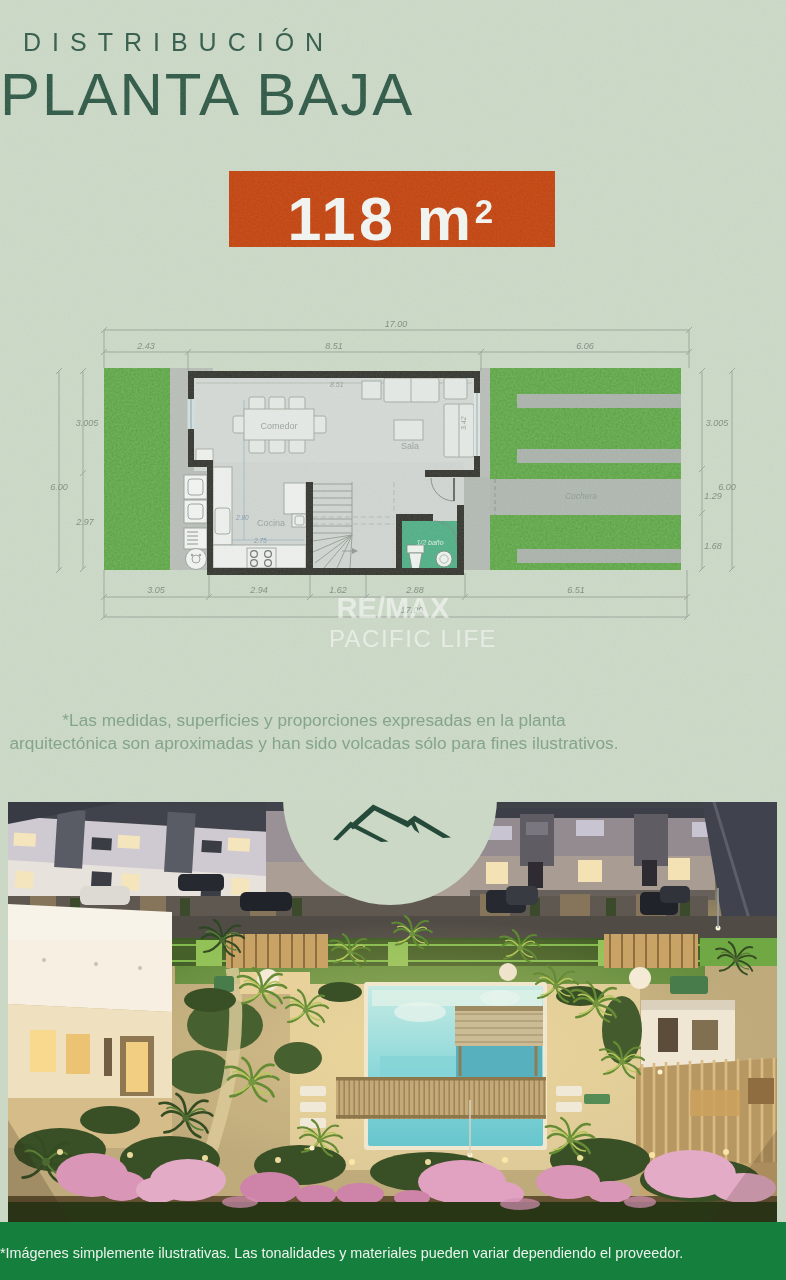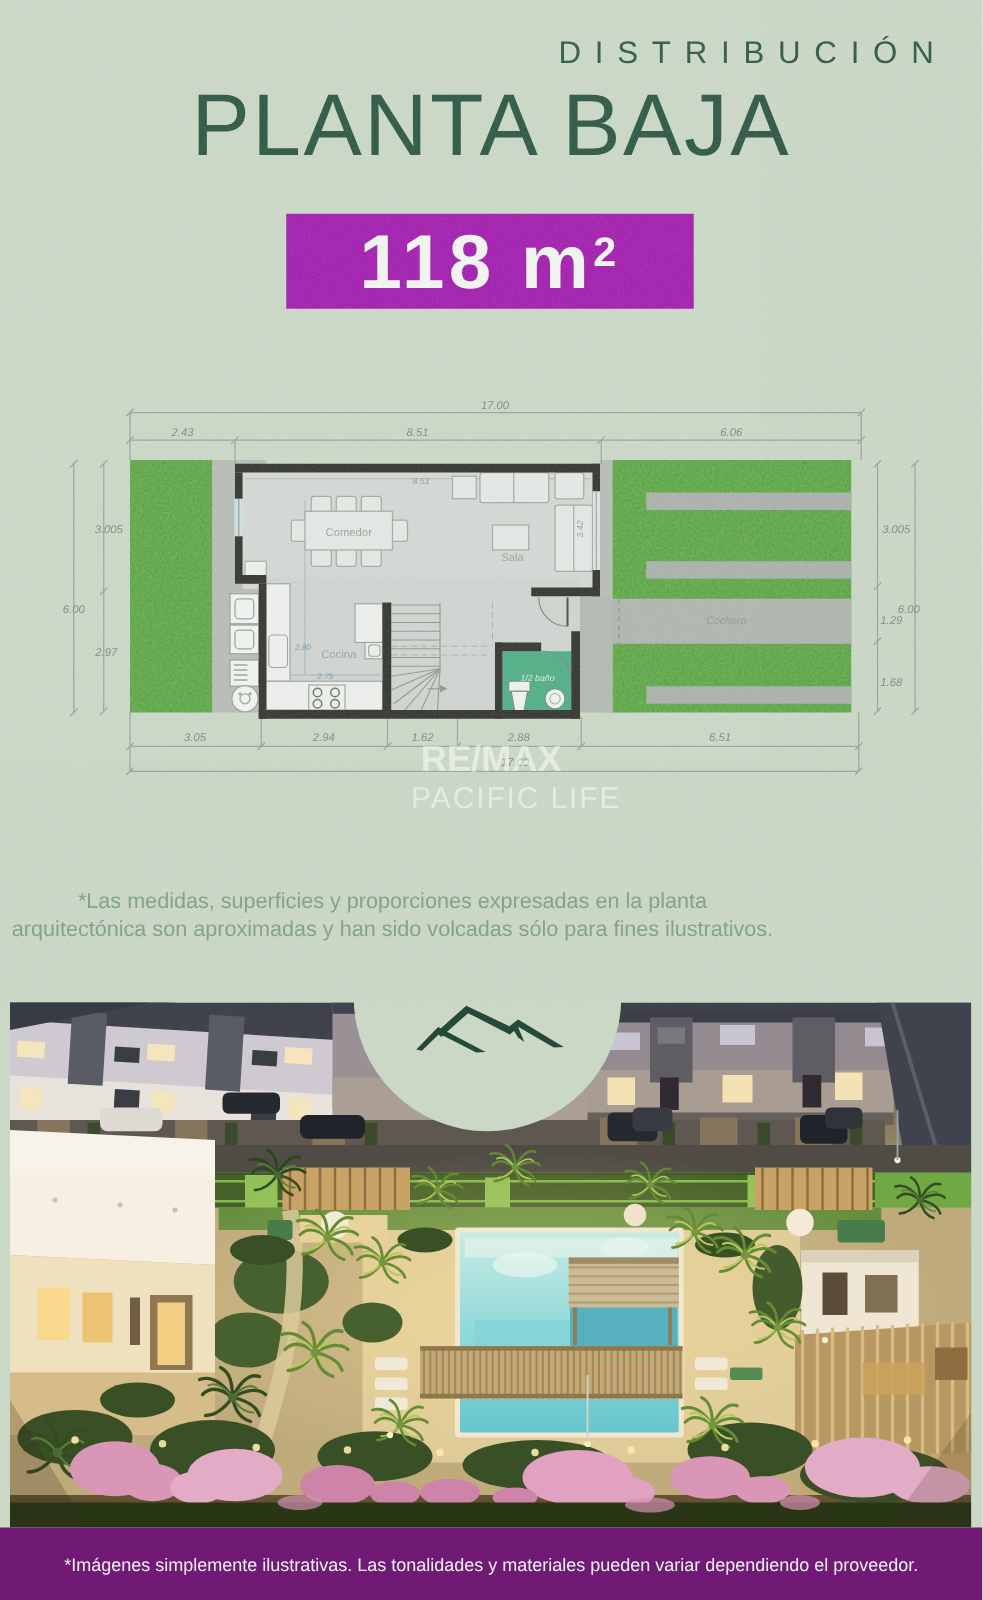"DISTRIBUCIÓN" .kicker { left: 0 -> 12px; text-align: right -> left }
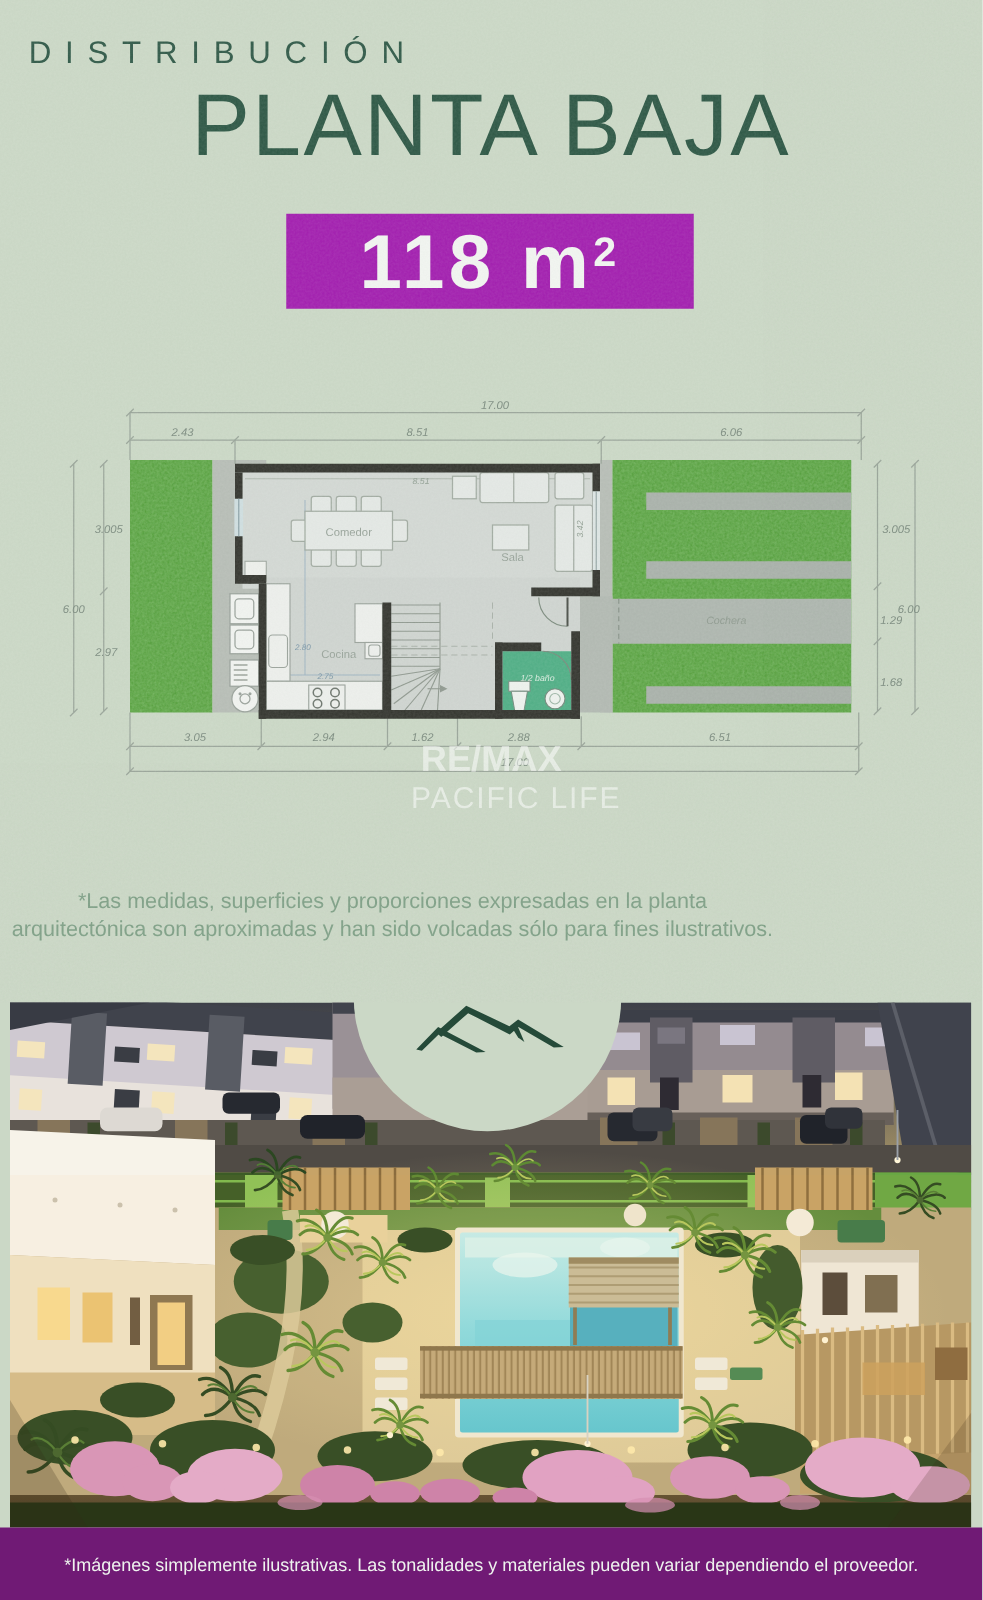"PLANTA BAJA" .title { font-size: 70px -> 60px; text-align: center -> left }
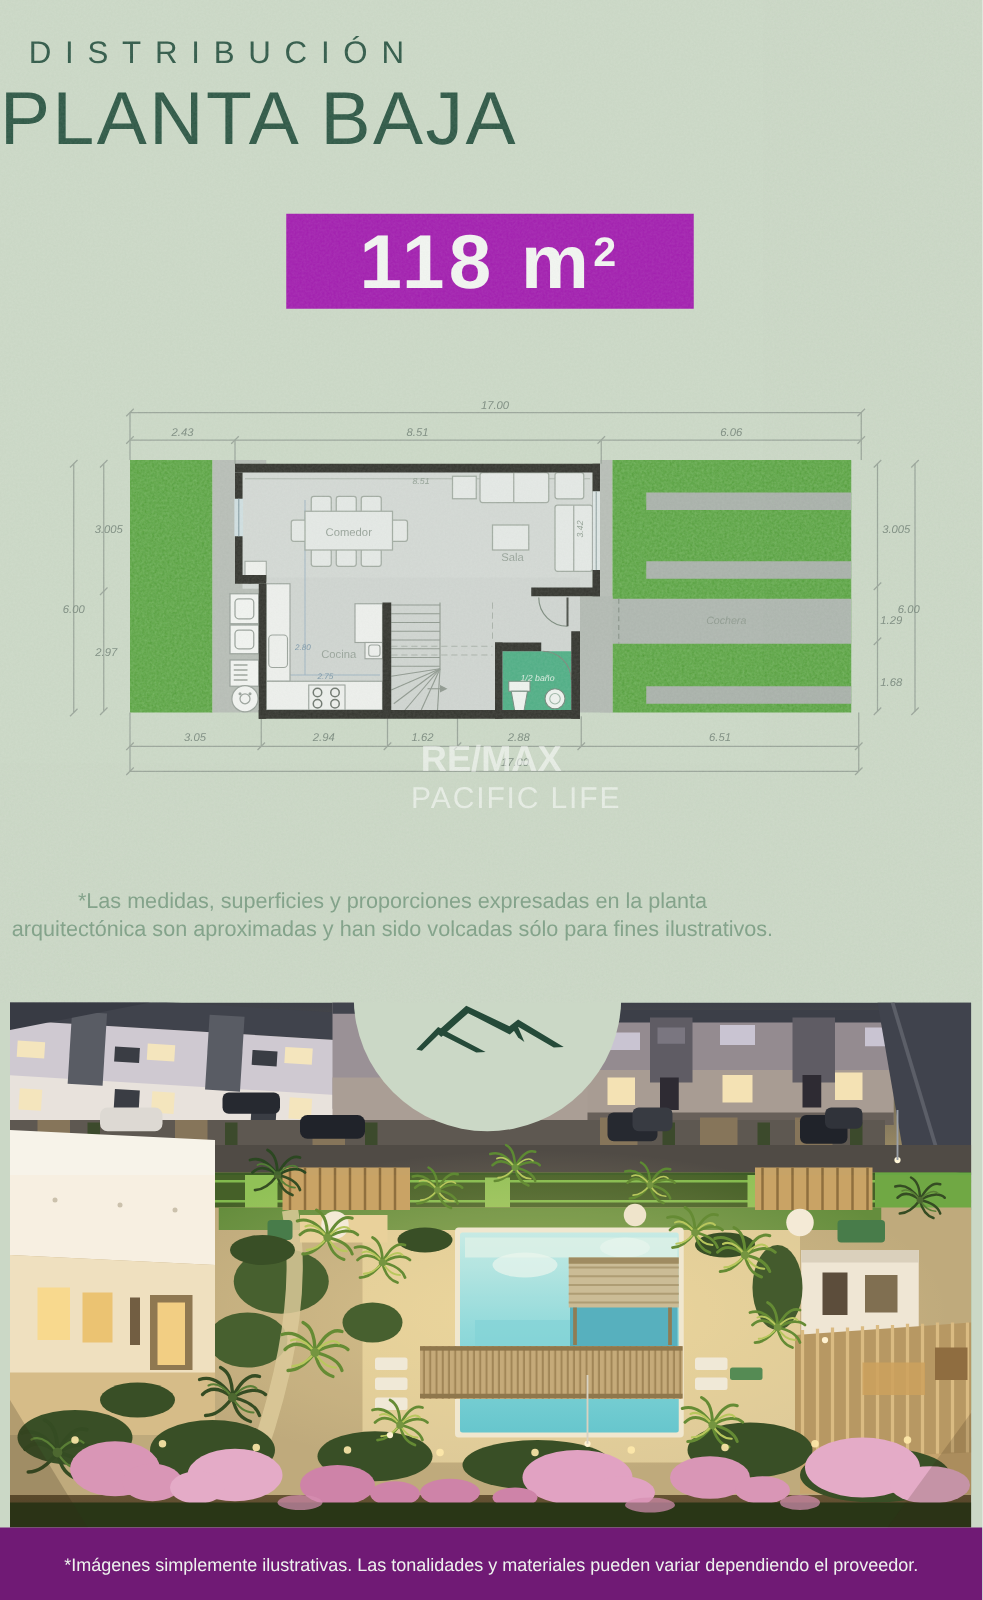"118 m2" .badge { background: #a21caf -> #c2410c; line-height: 62px -> 81px }
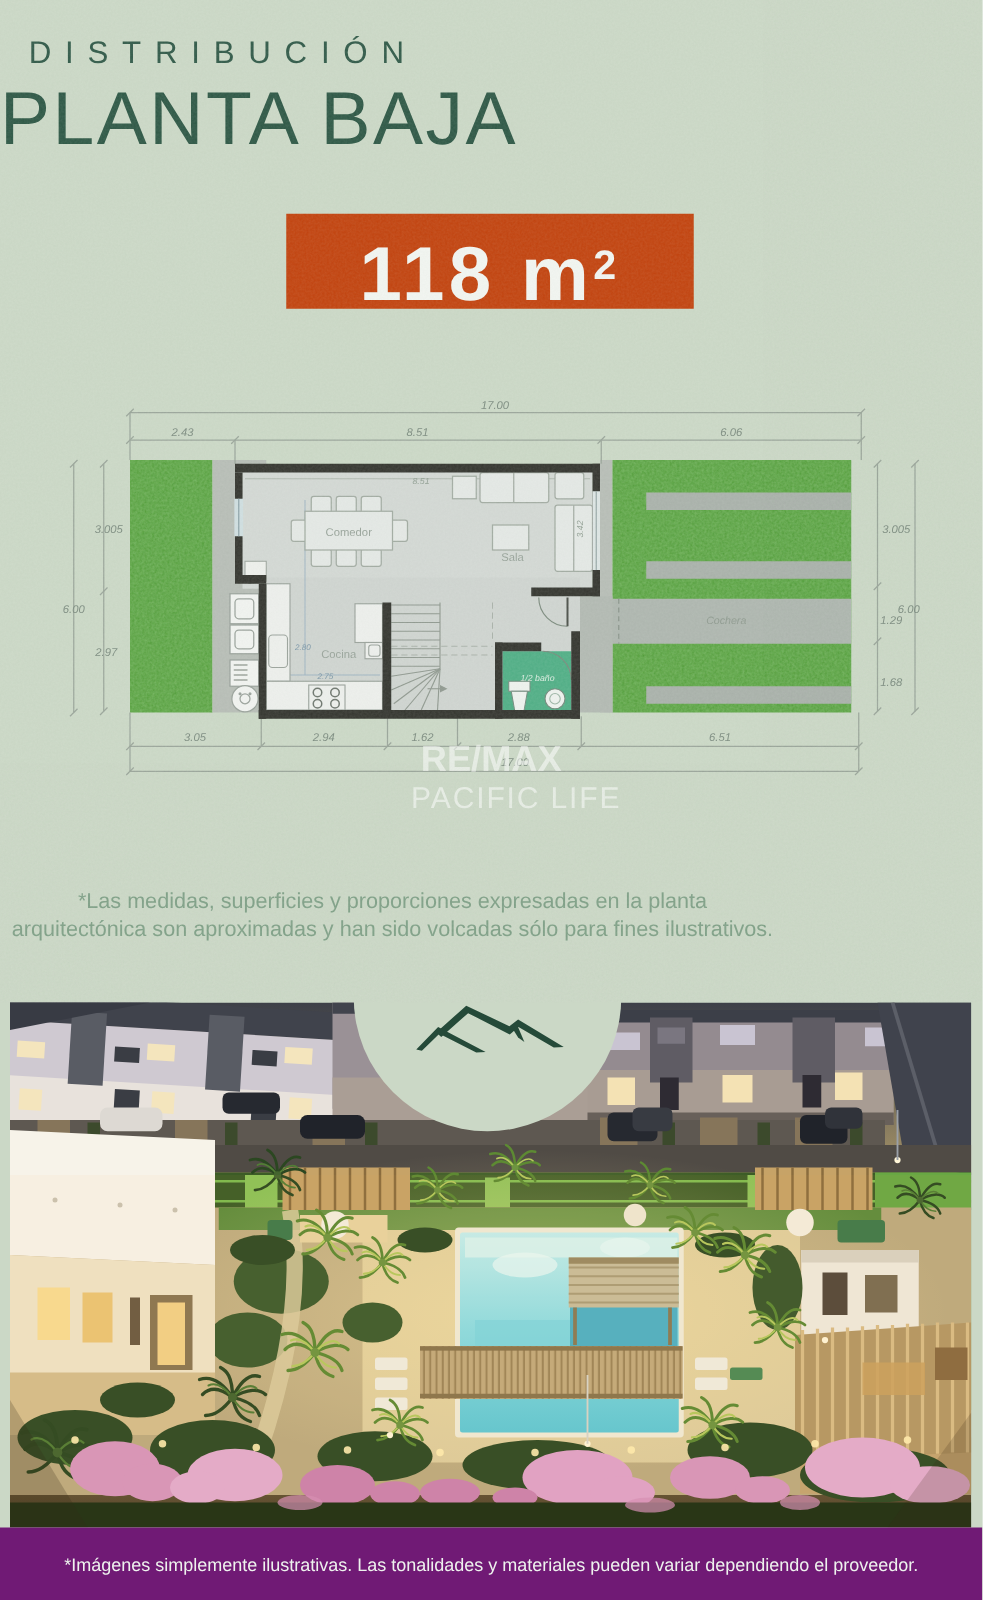"*Imágenes simplemente ilustrativas. Las" .footer { background: #701a75 -> #15803d; text-align: center -> left }
